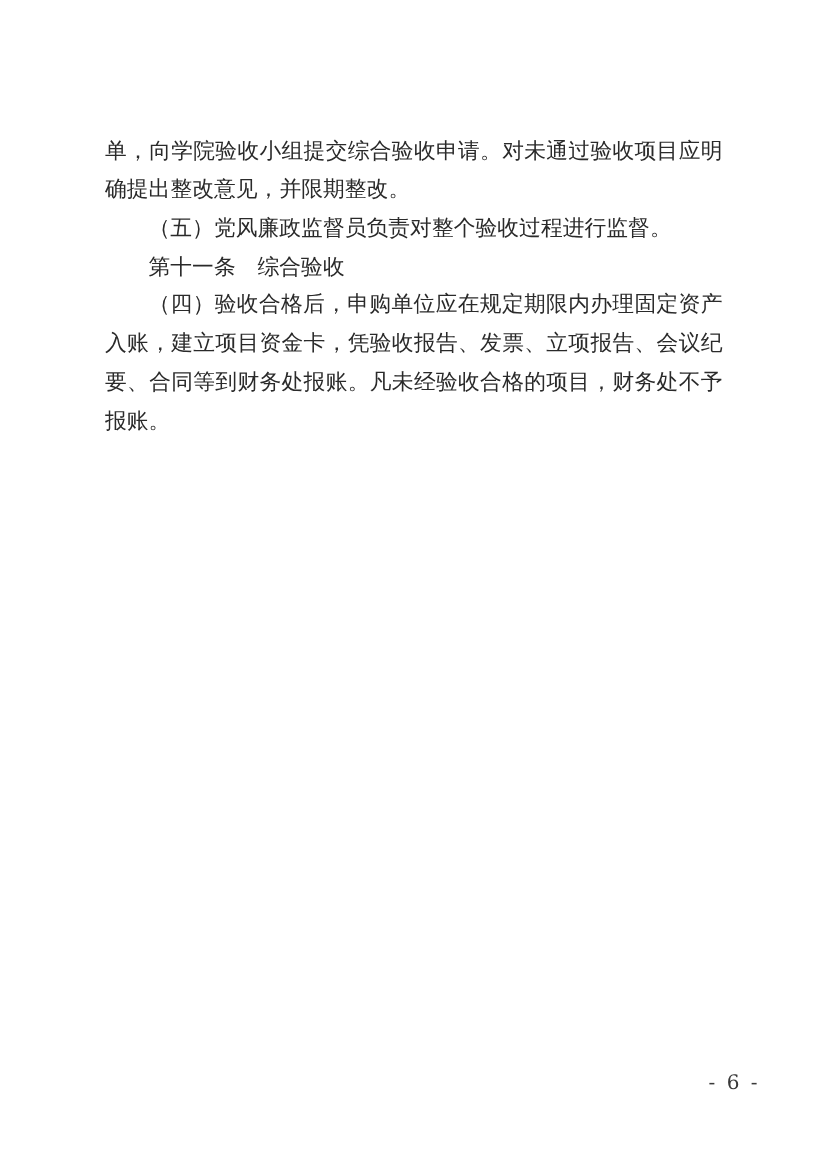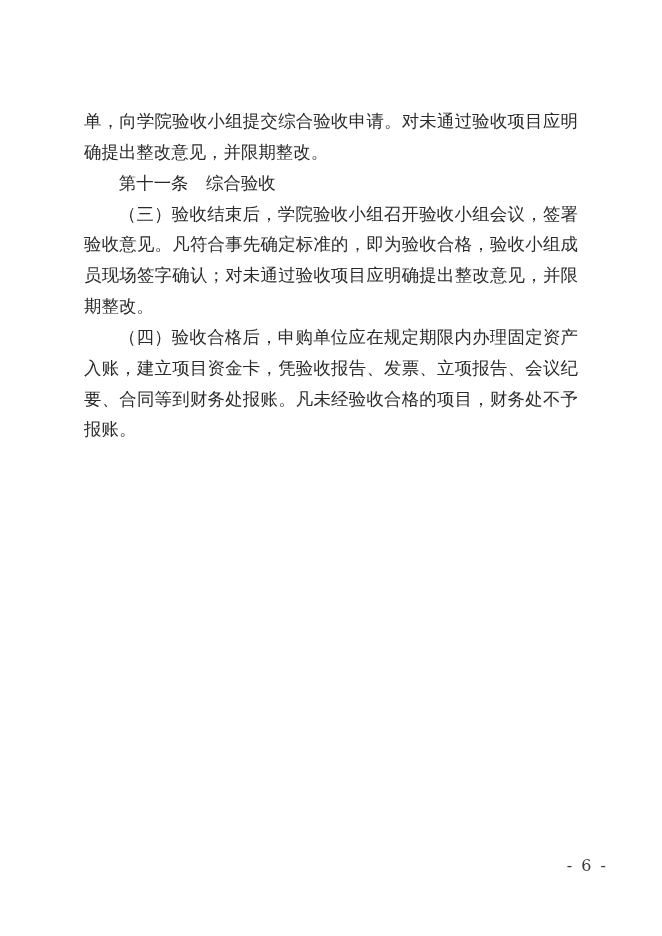"（五）党风廉政监督员负责对整个验收过程进行监督。" p.para { html: none -> <p>（五）党风廉政监督员负责对整个验收过程进行监督。</p> }
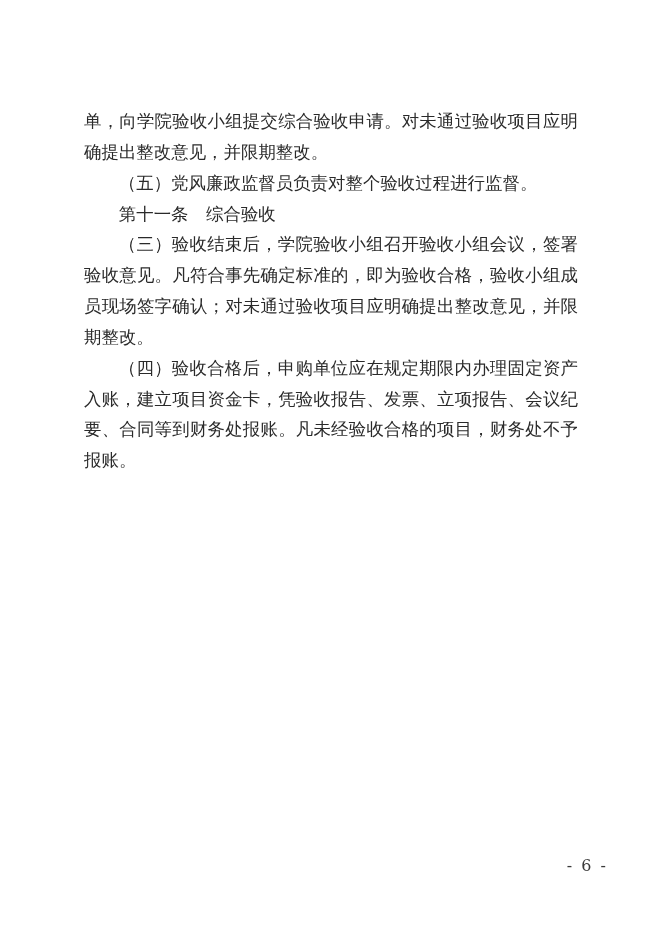"（三）验收结束后，学院验收小组召开验收小组会议，签署验收意见。凡符合事先确定标准" p.para { html: <p>（三）验收结束后，学院验收小组召开验收小组会议，签署验收意见。凡符合事先确定标准的，即为验收合格，验收小组成员现场签字确认；对未通过验收项目应明确提出整改意见，并限期整改。</p> -> none }
